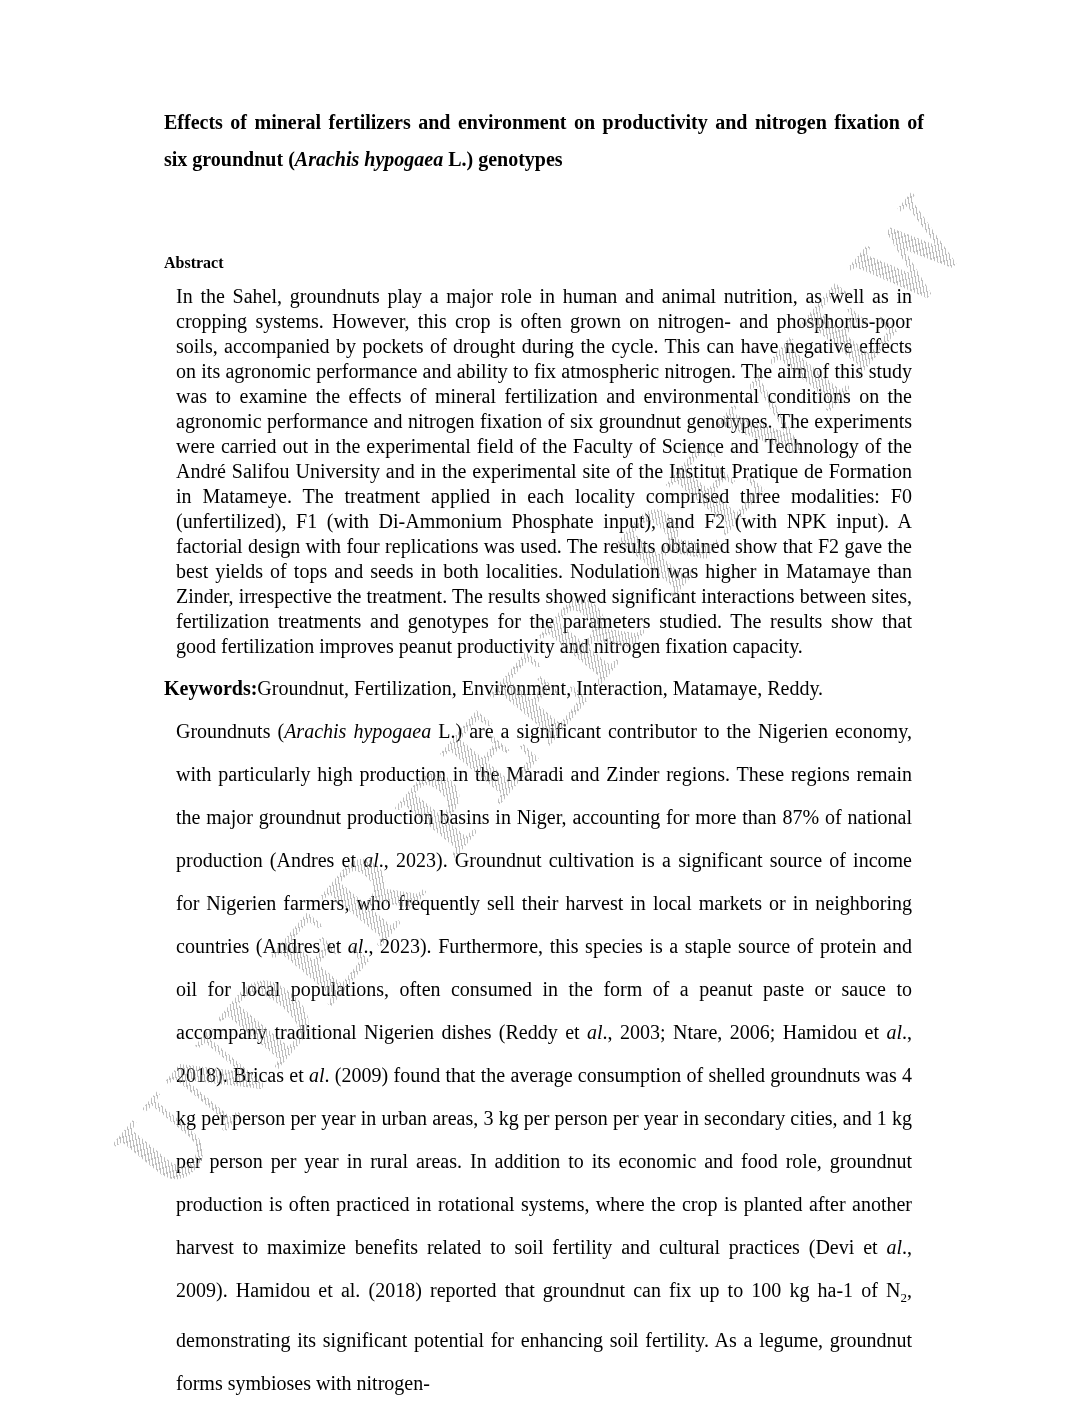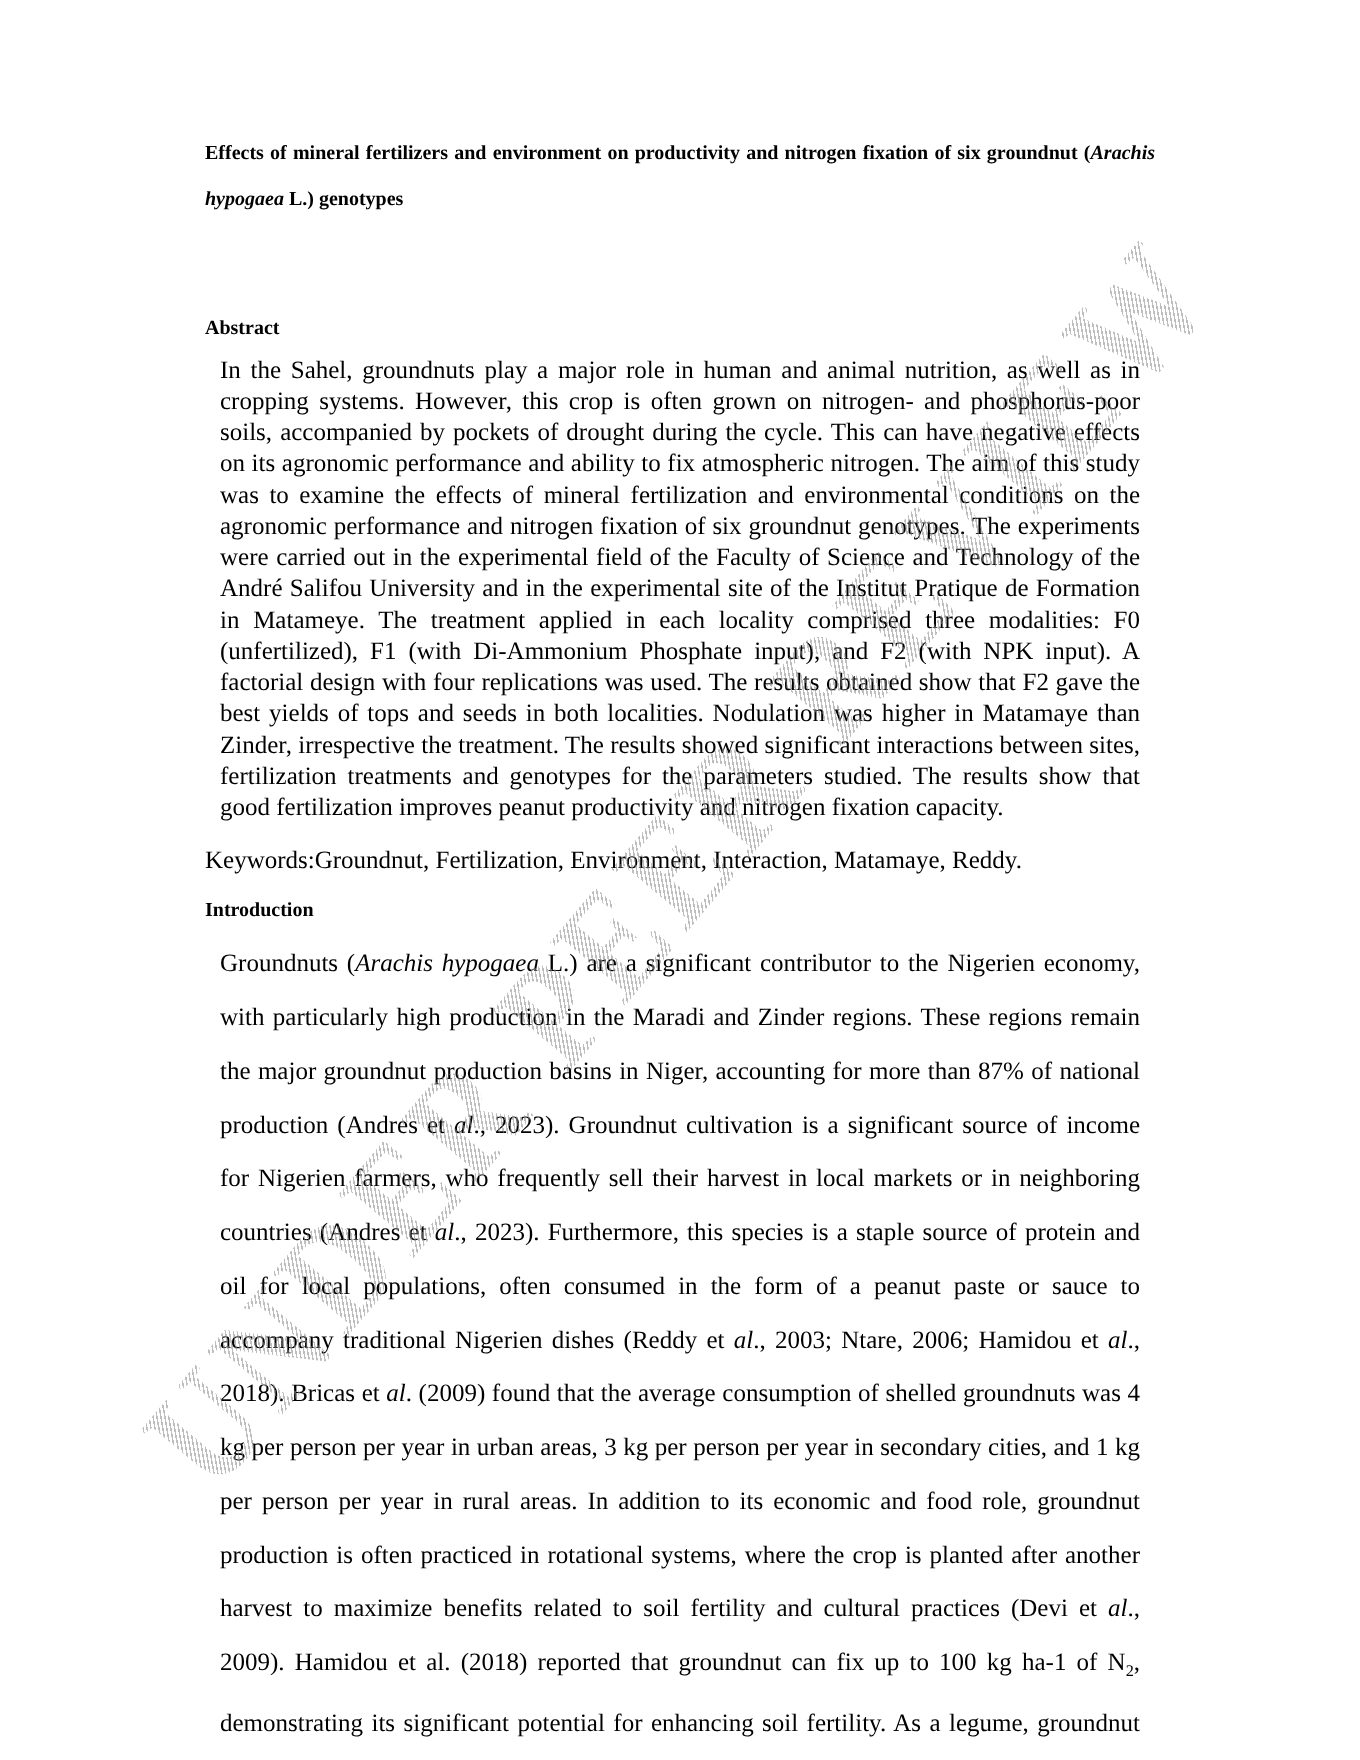"Effects of mineral fertilizers and" .title { font-size: 16px -> 20px }
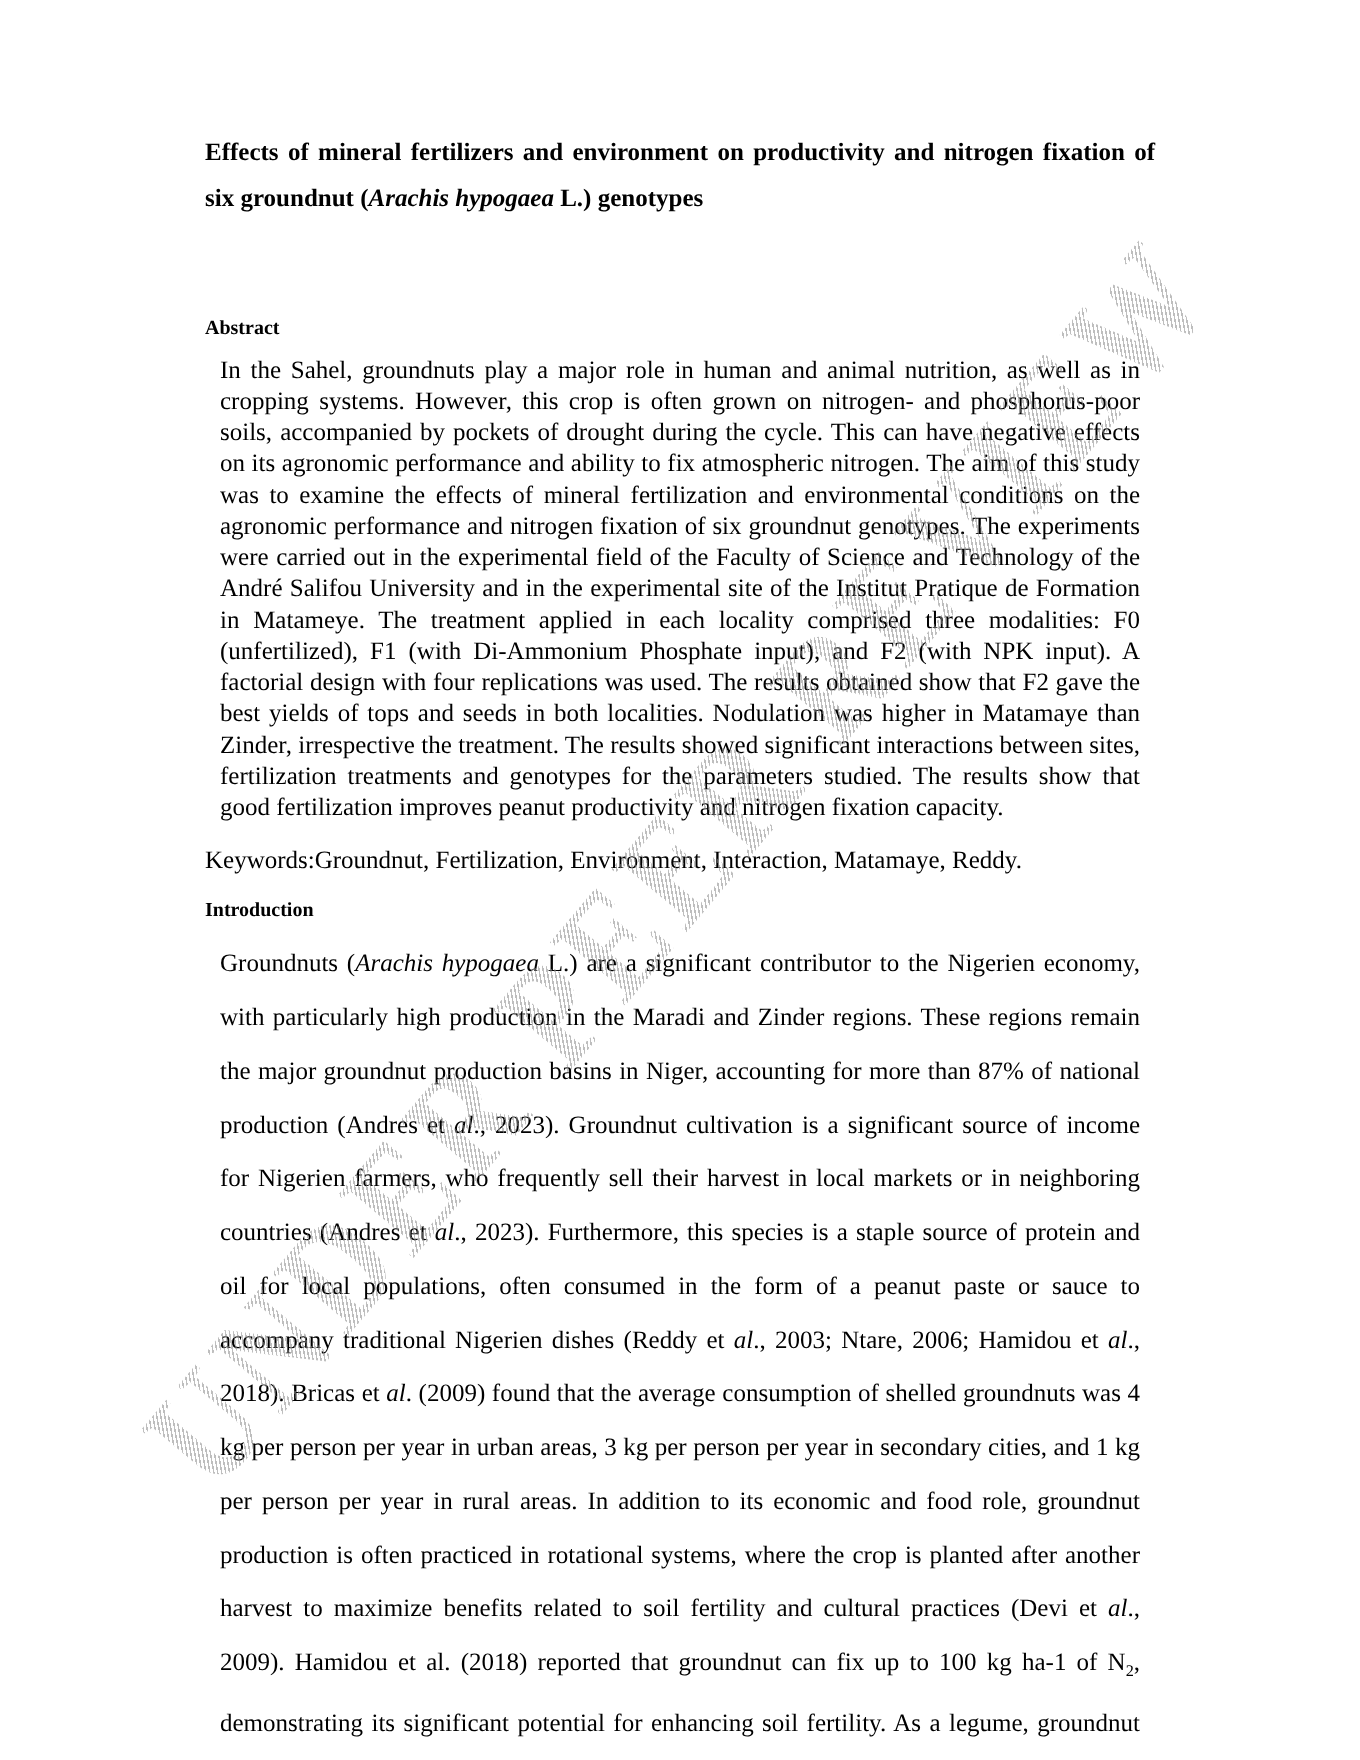"Keywords:" .keywords .kw-label { font-weight: normal -> bold }
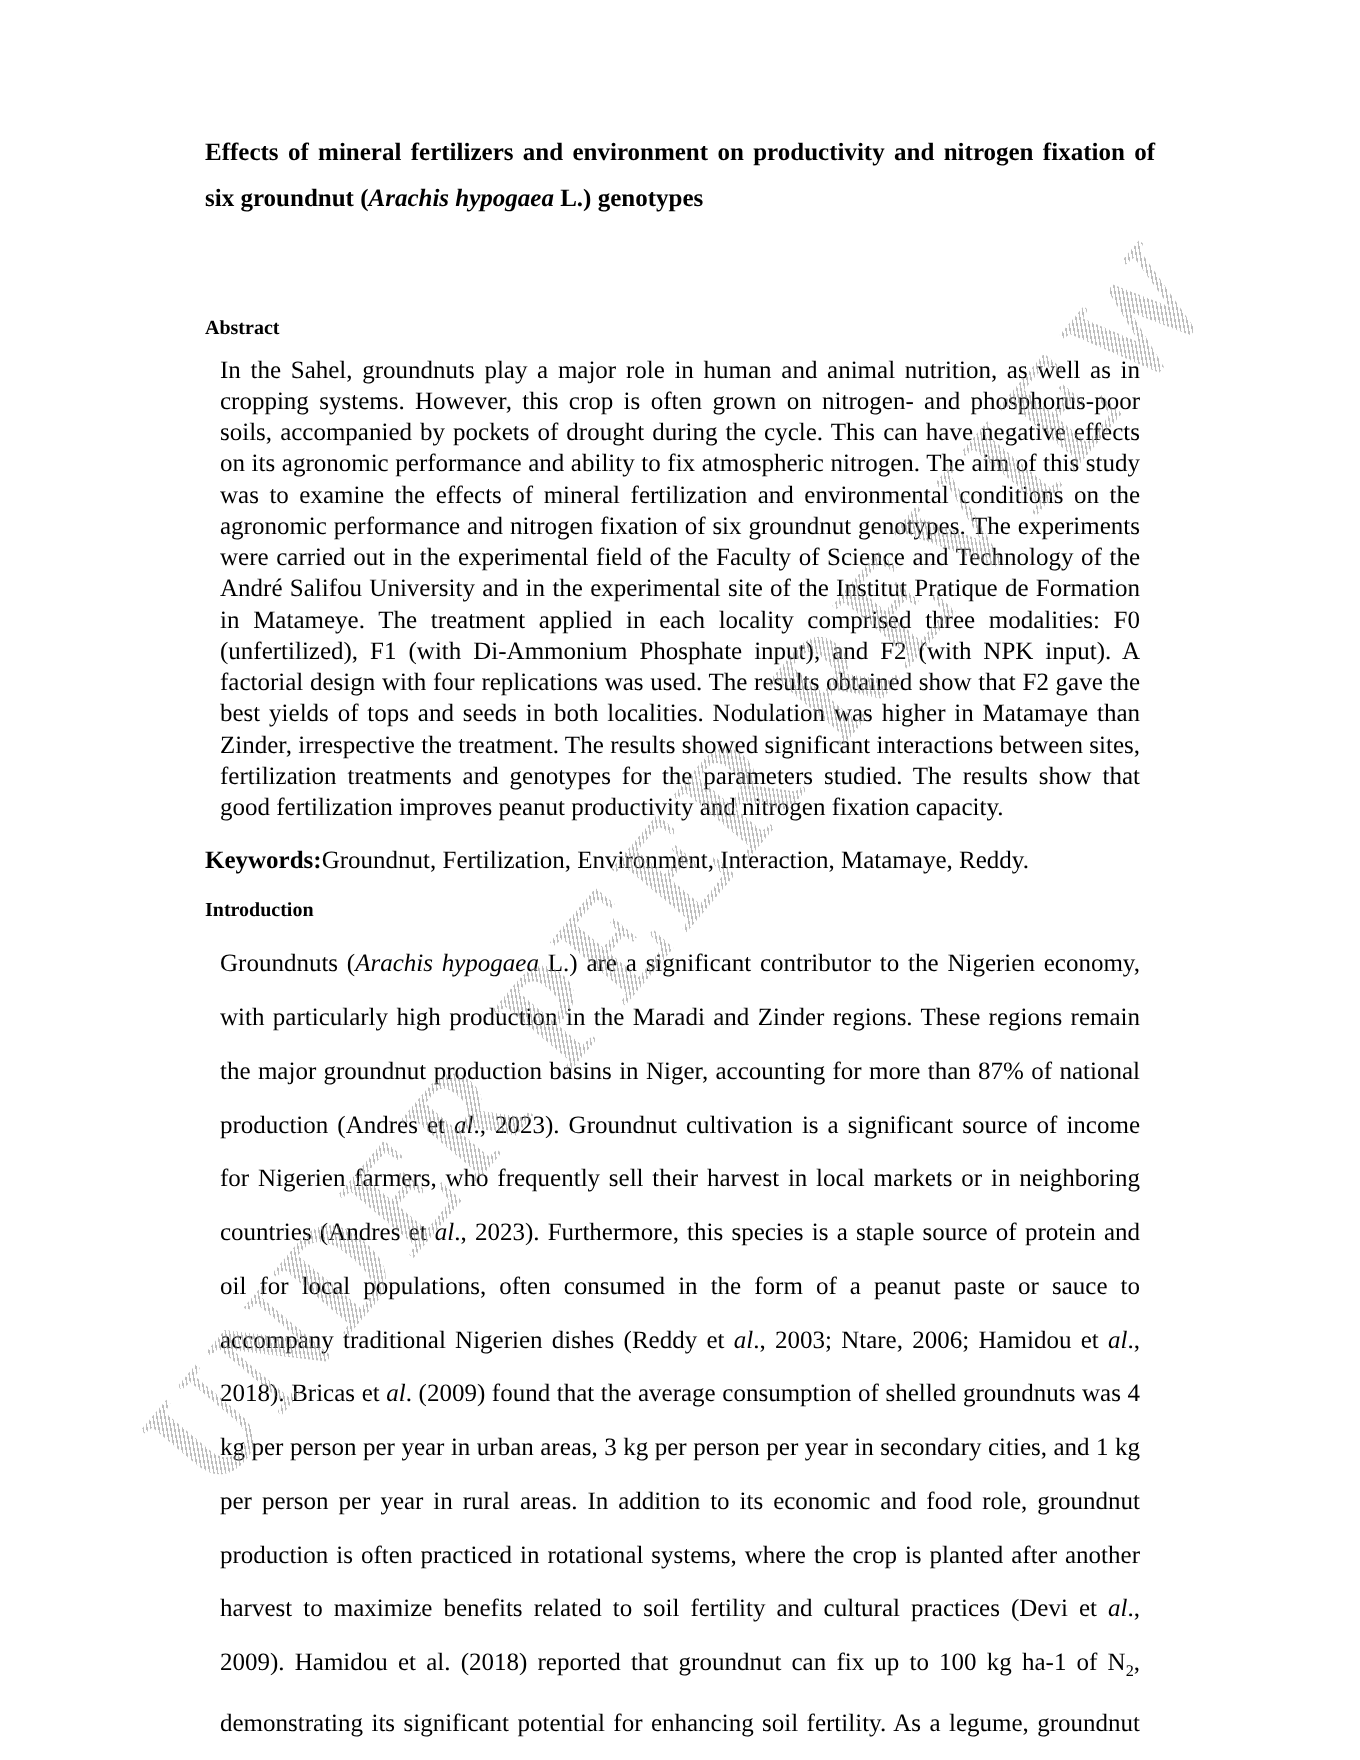"Introduction" h2.section-heading { html: <h2>Introduction</h2> -> none }
